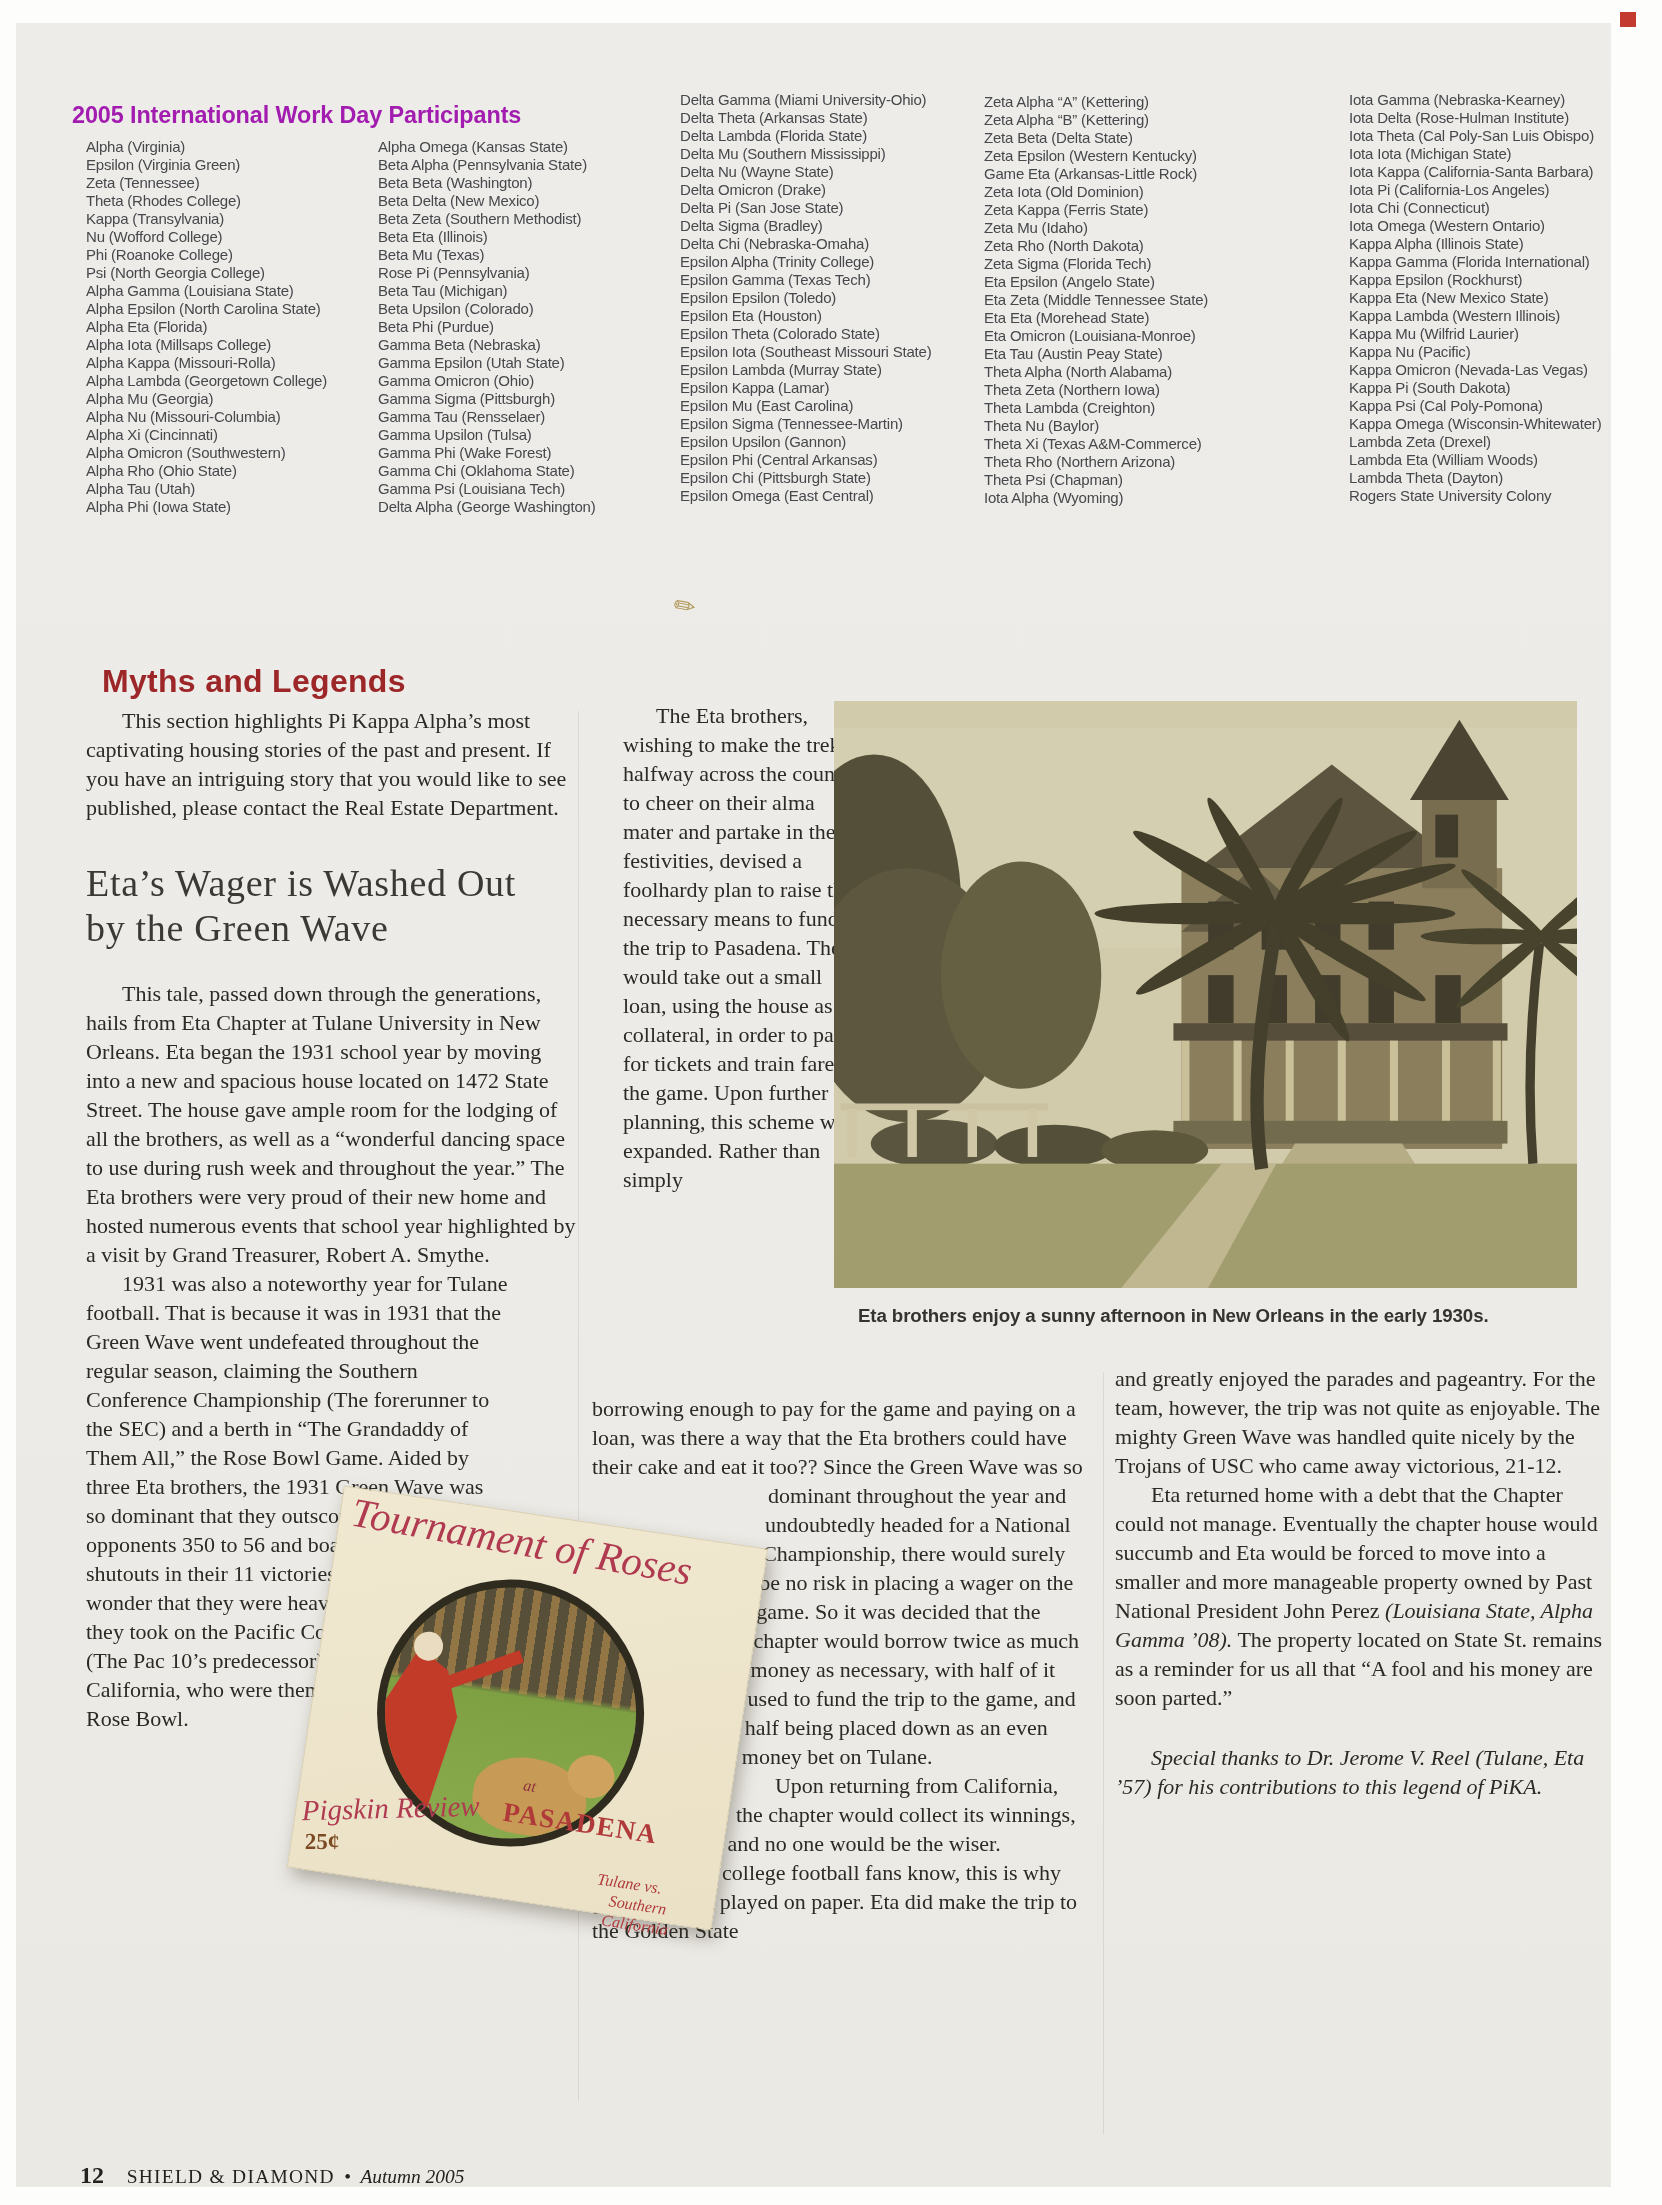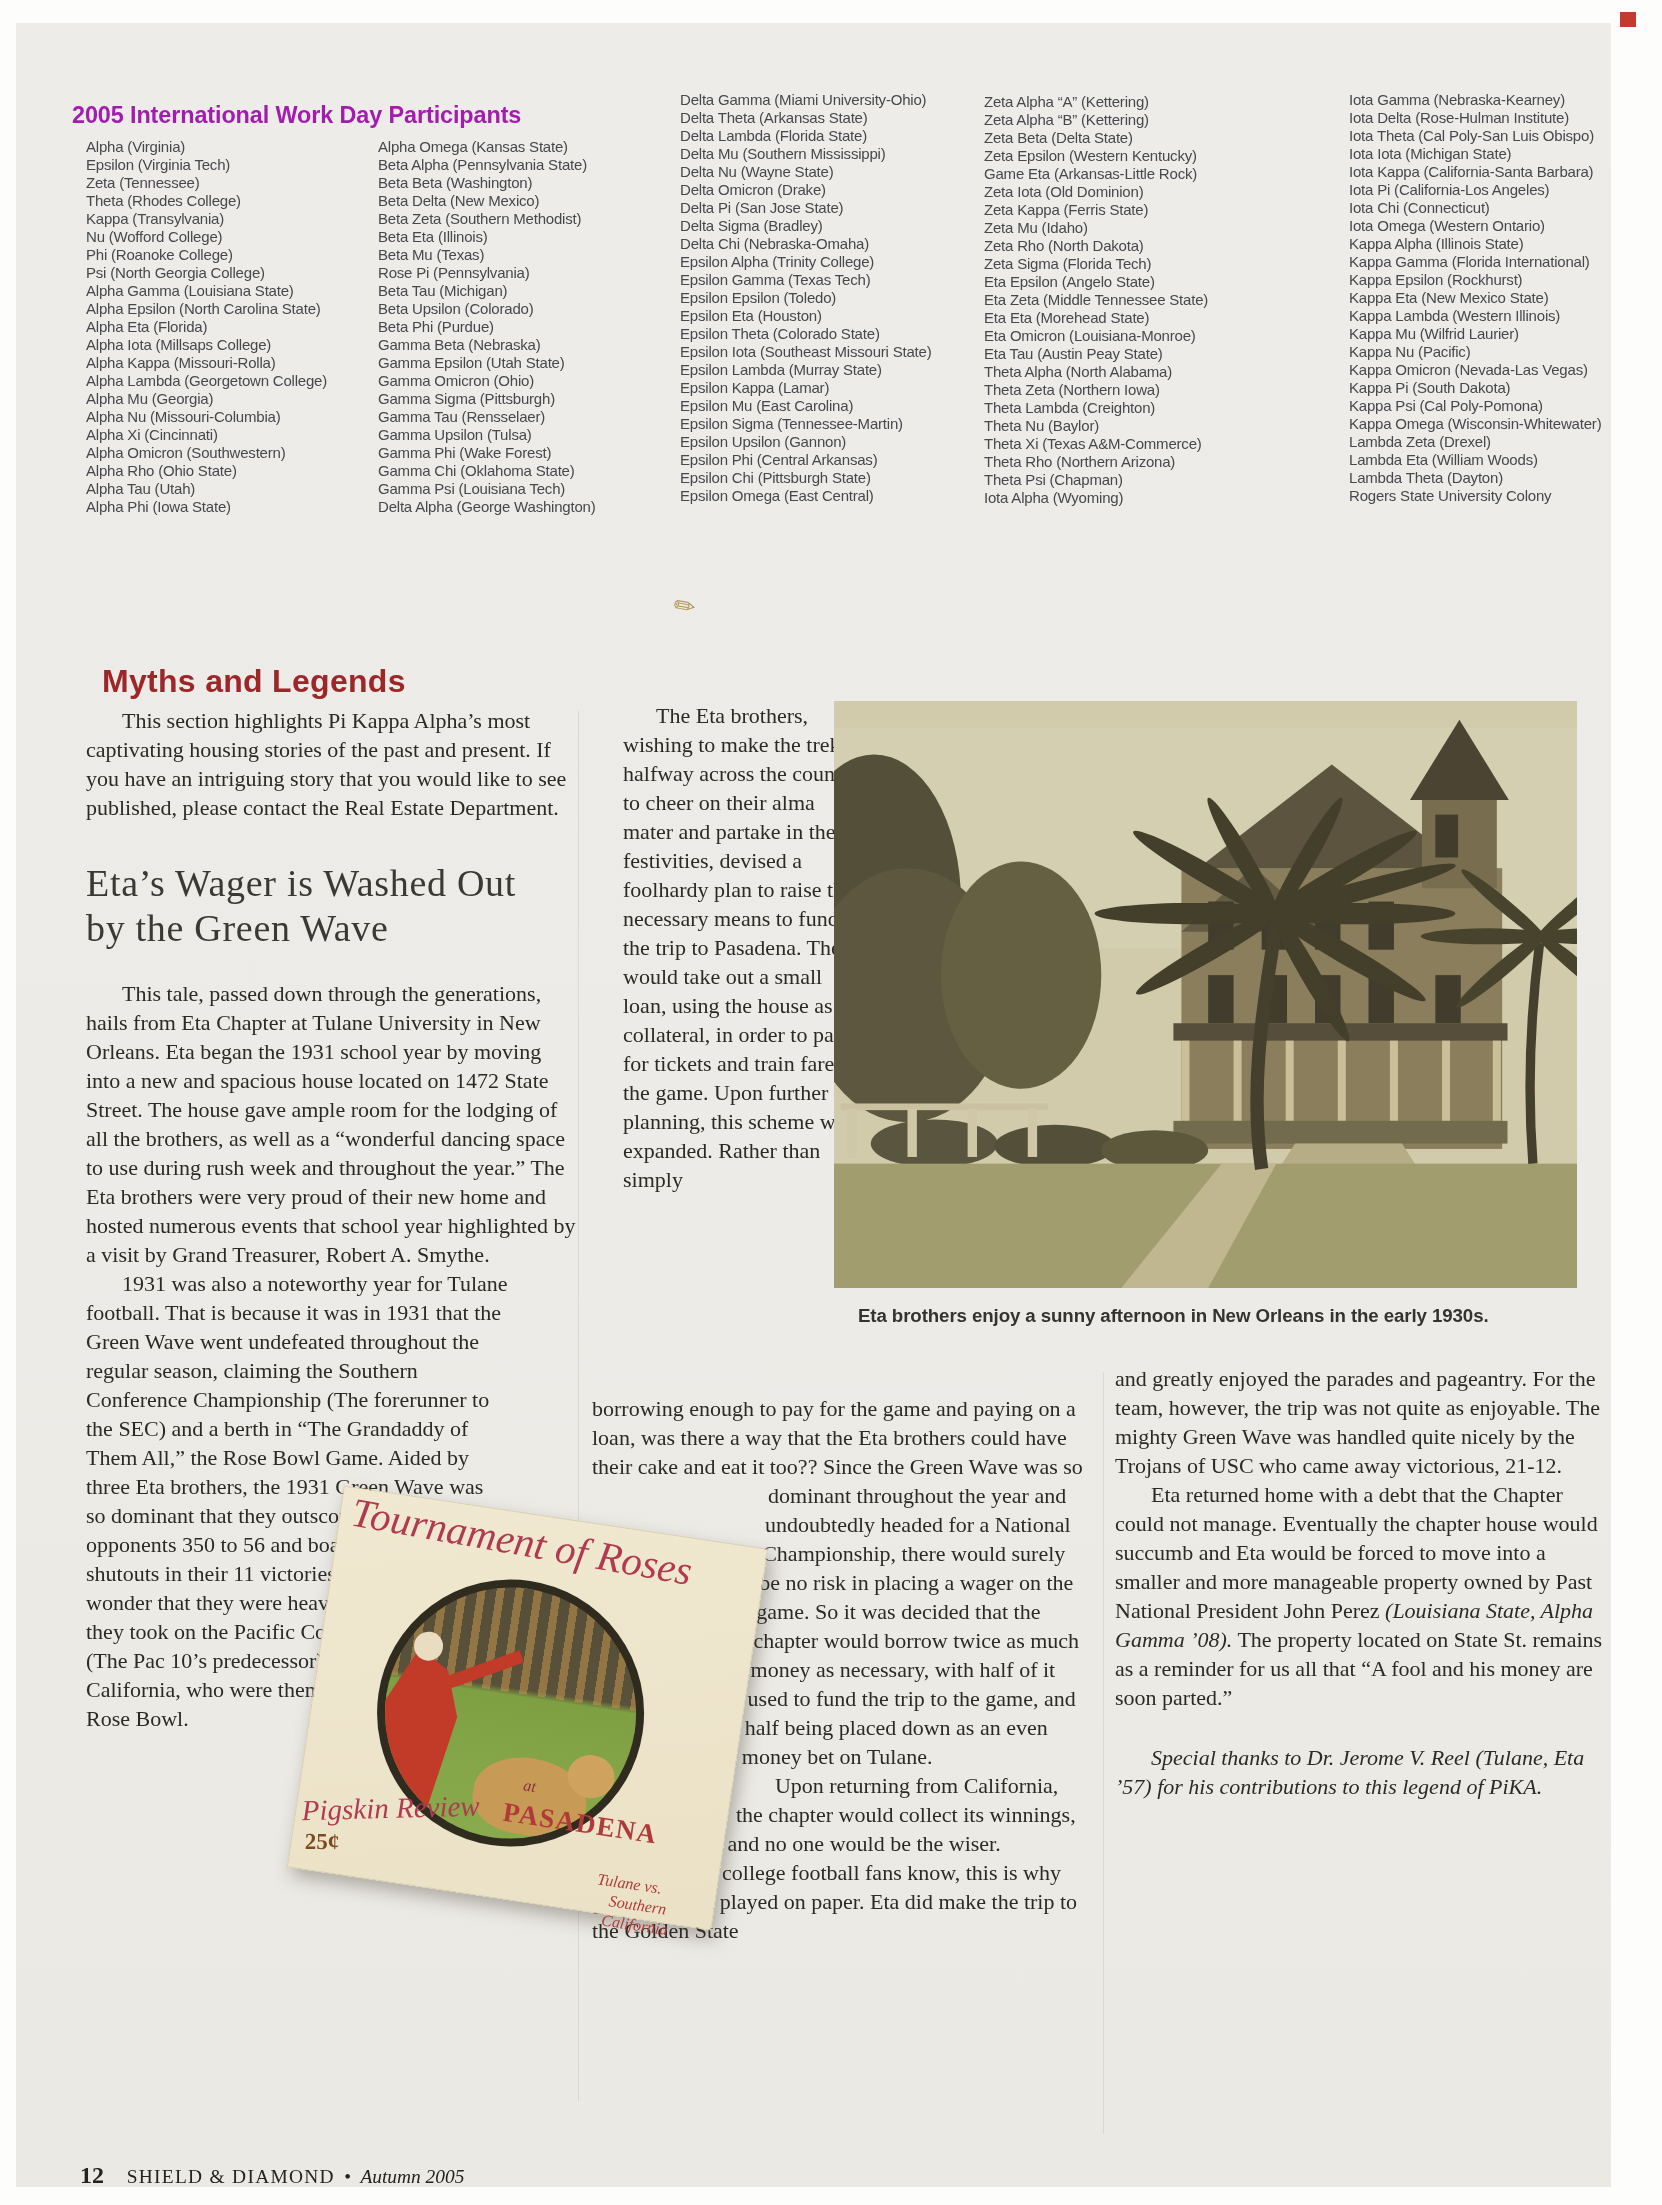"Epsilon (Virginia Tech)" li { text: Tech -> Green }
